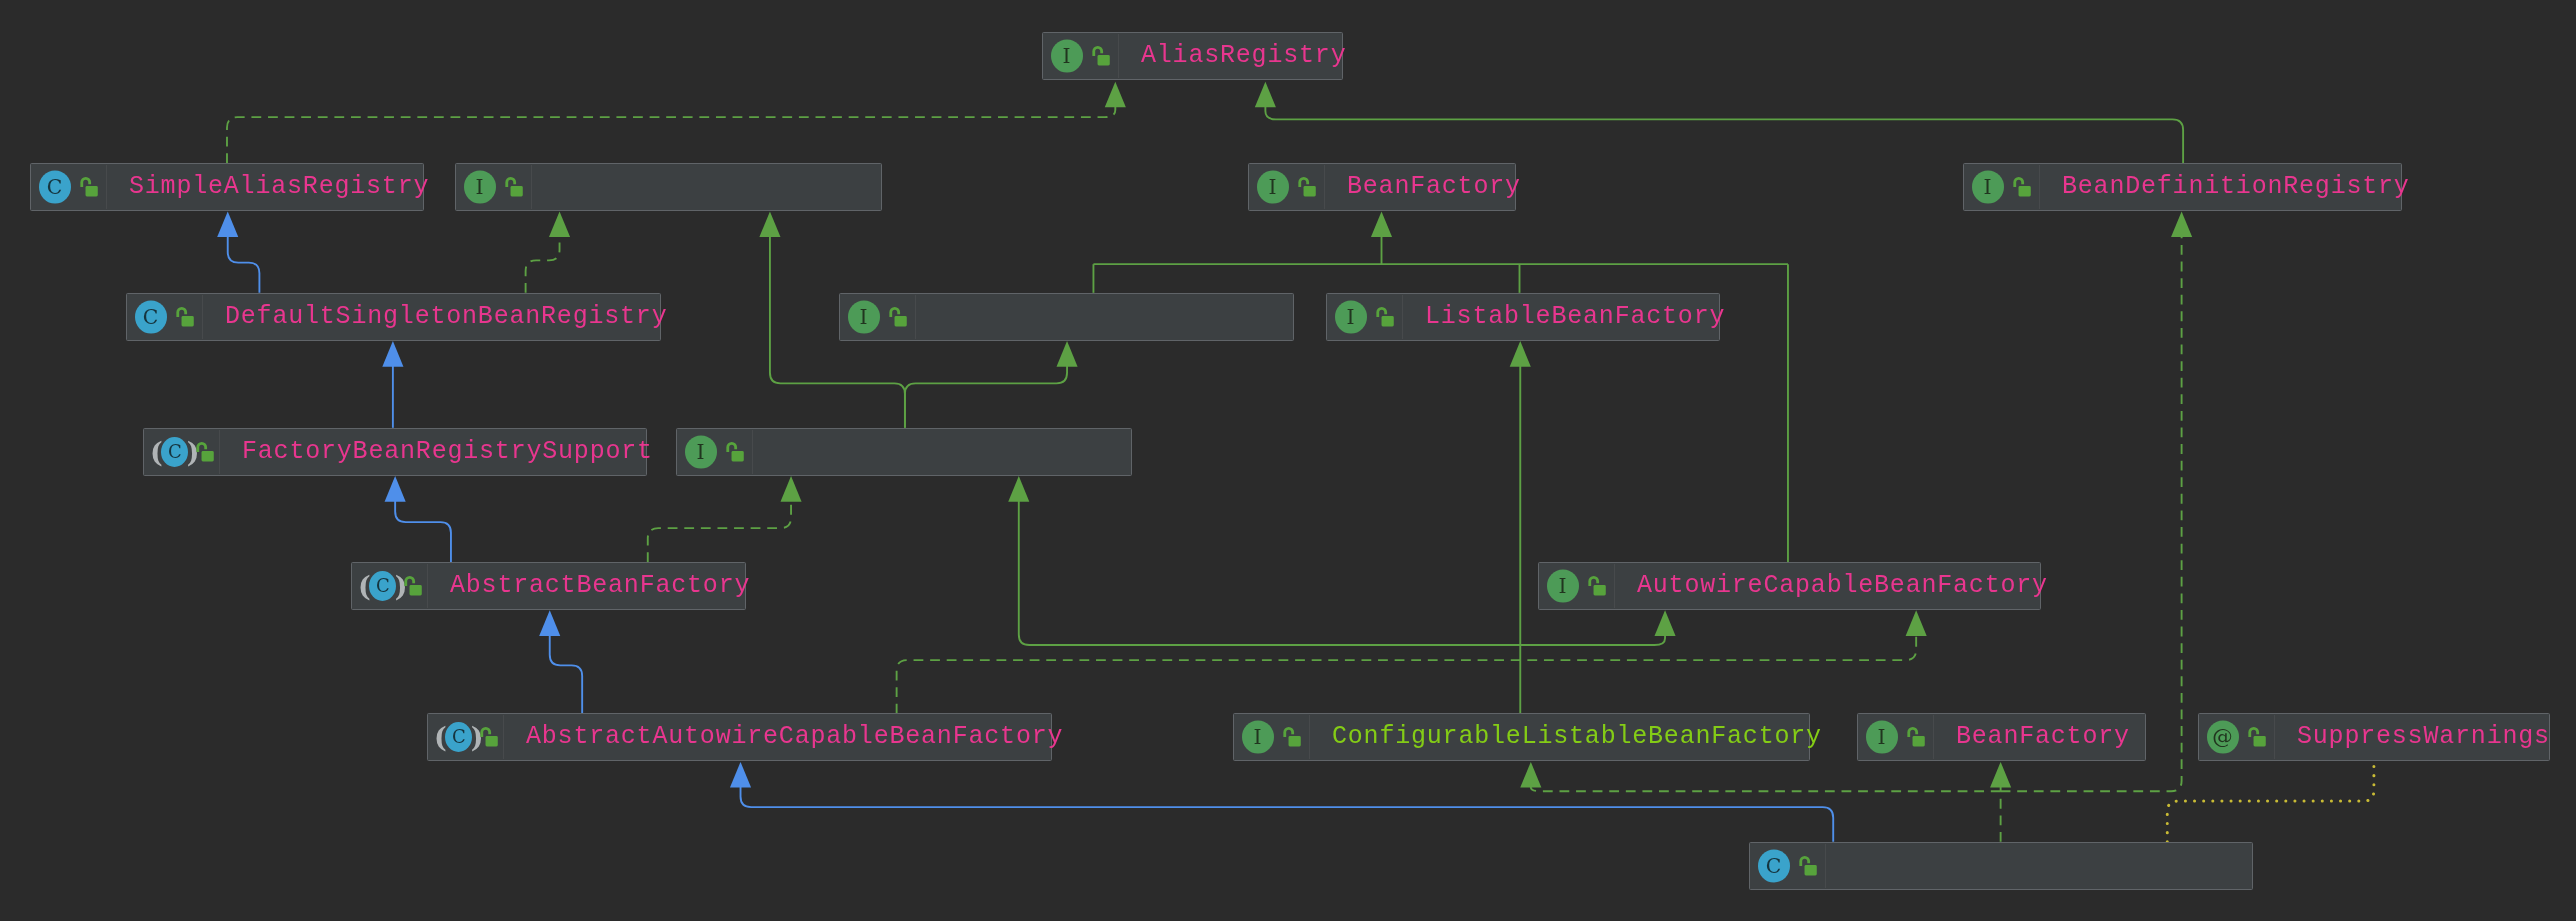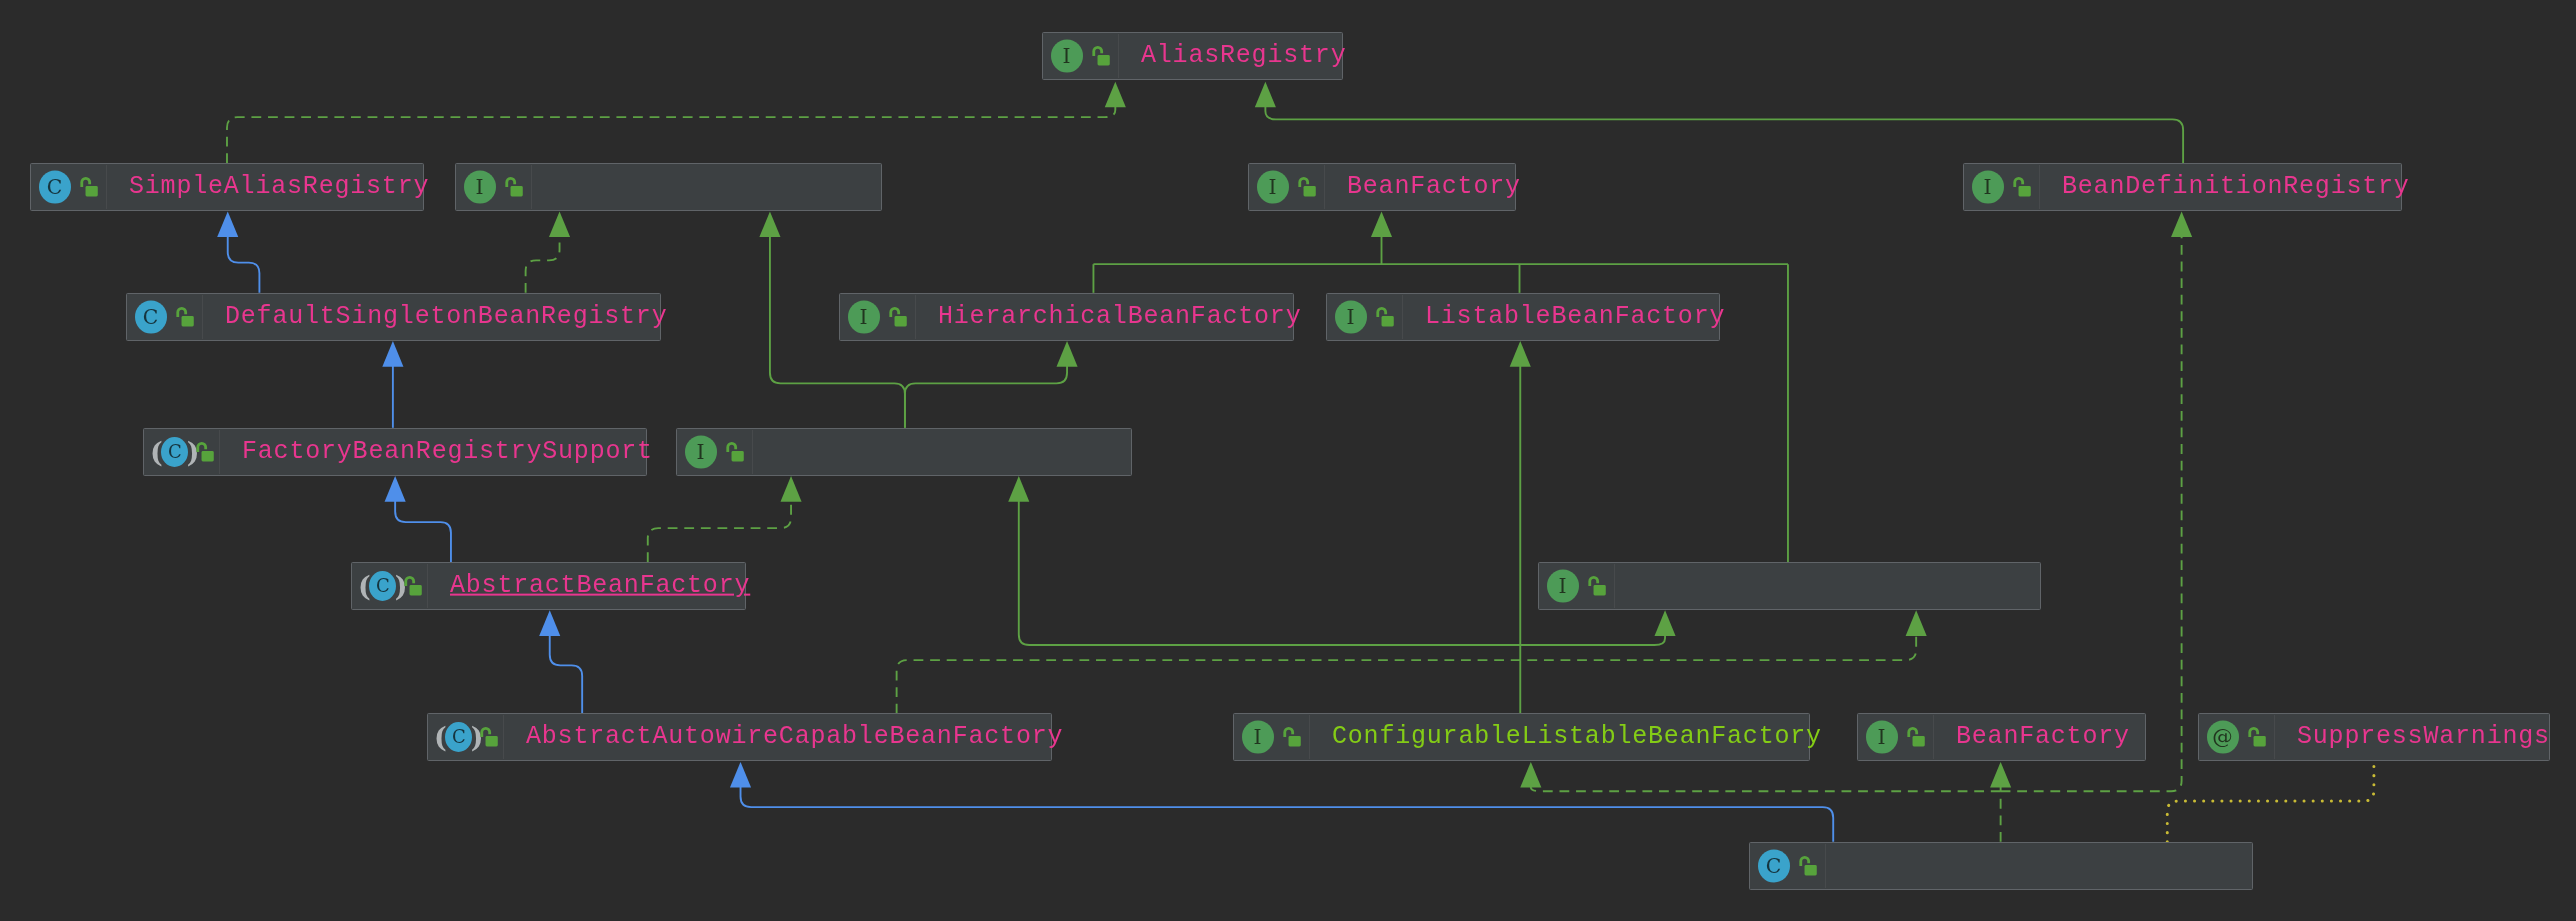"HierarchicalBeanFactory" span.label { html: <span>HierarchicalBeanFactory</span> -> none }
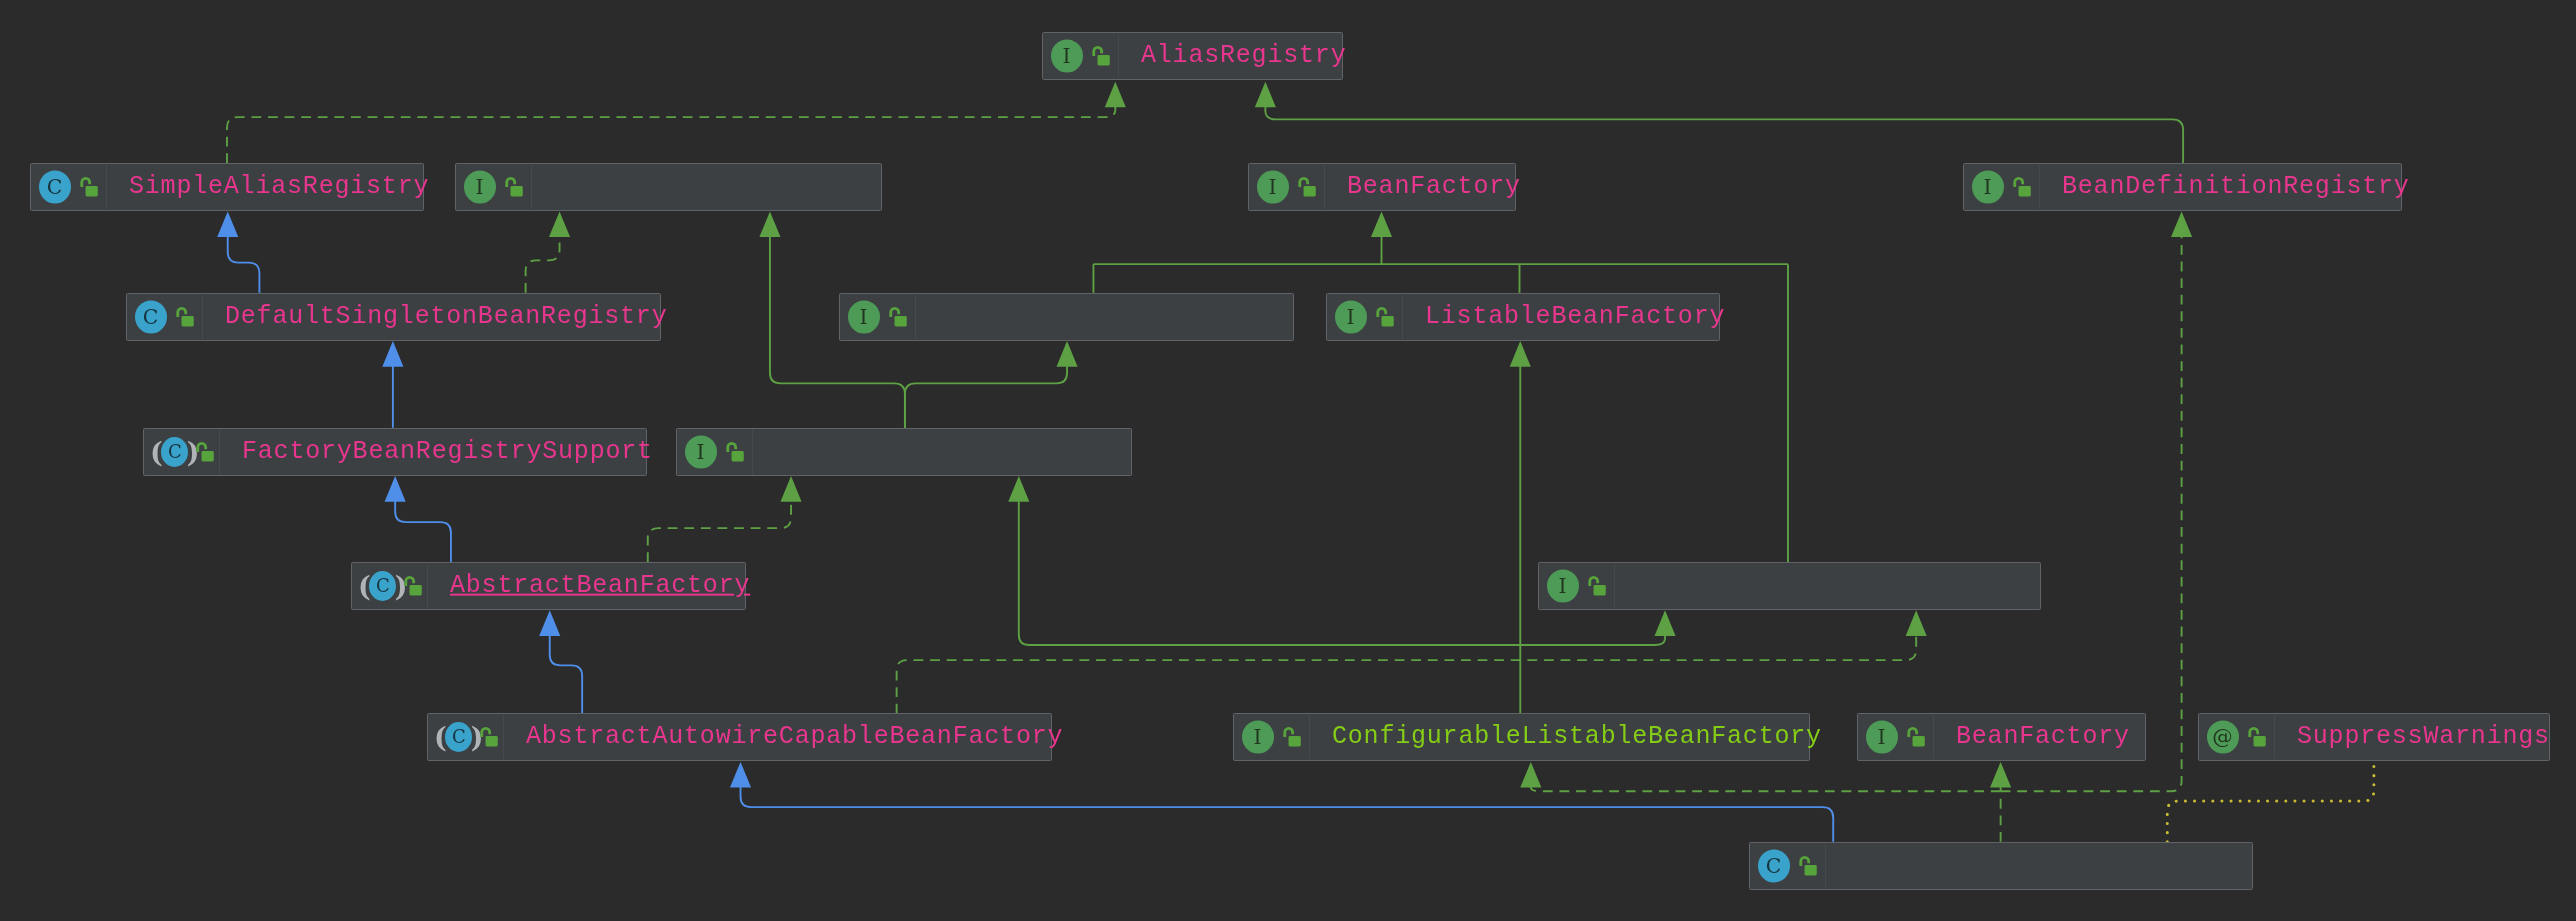"AbstractBeanFactory" span.label { text-decoration: underline -> none }
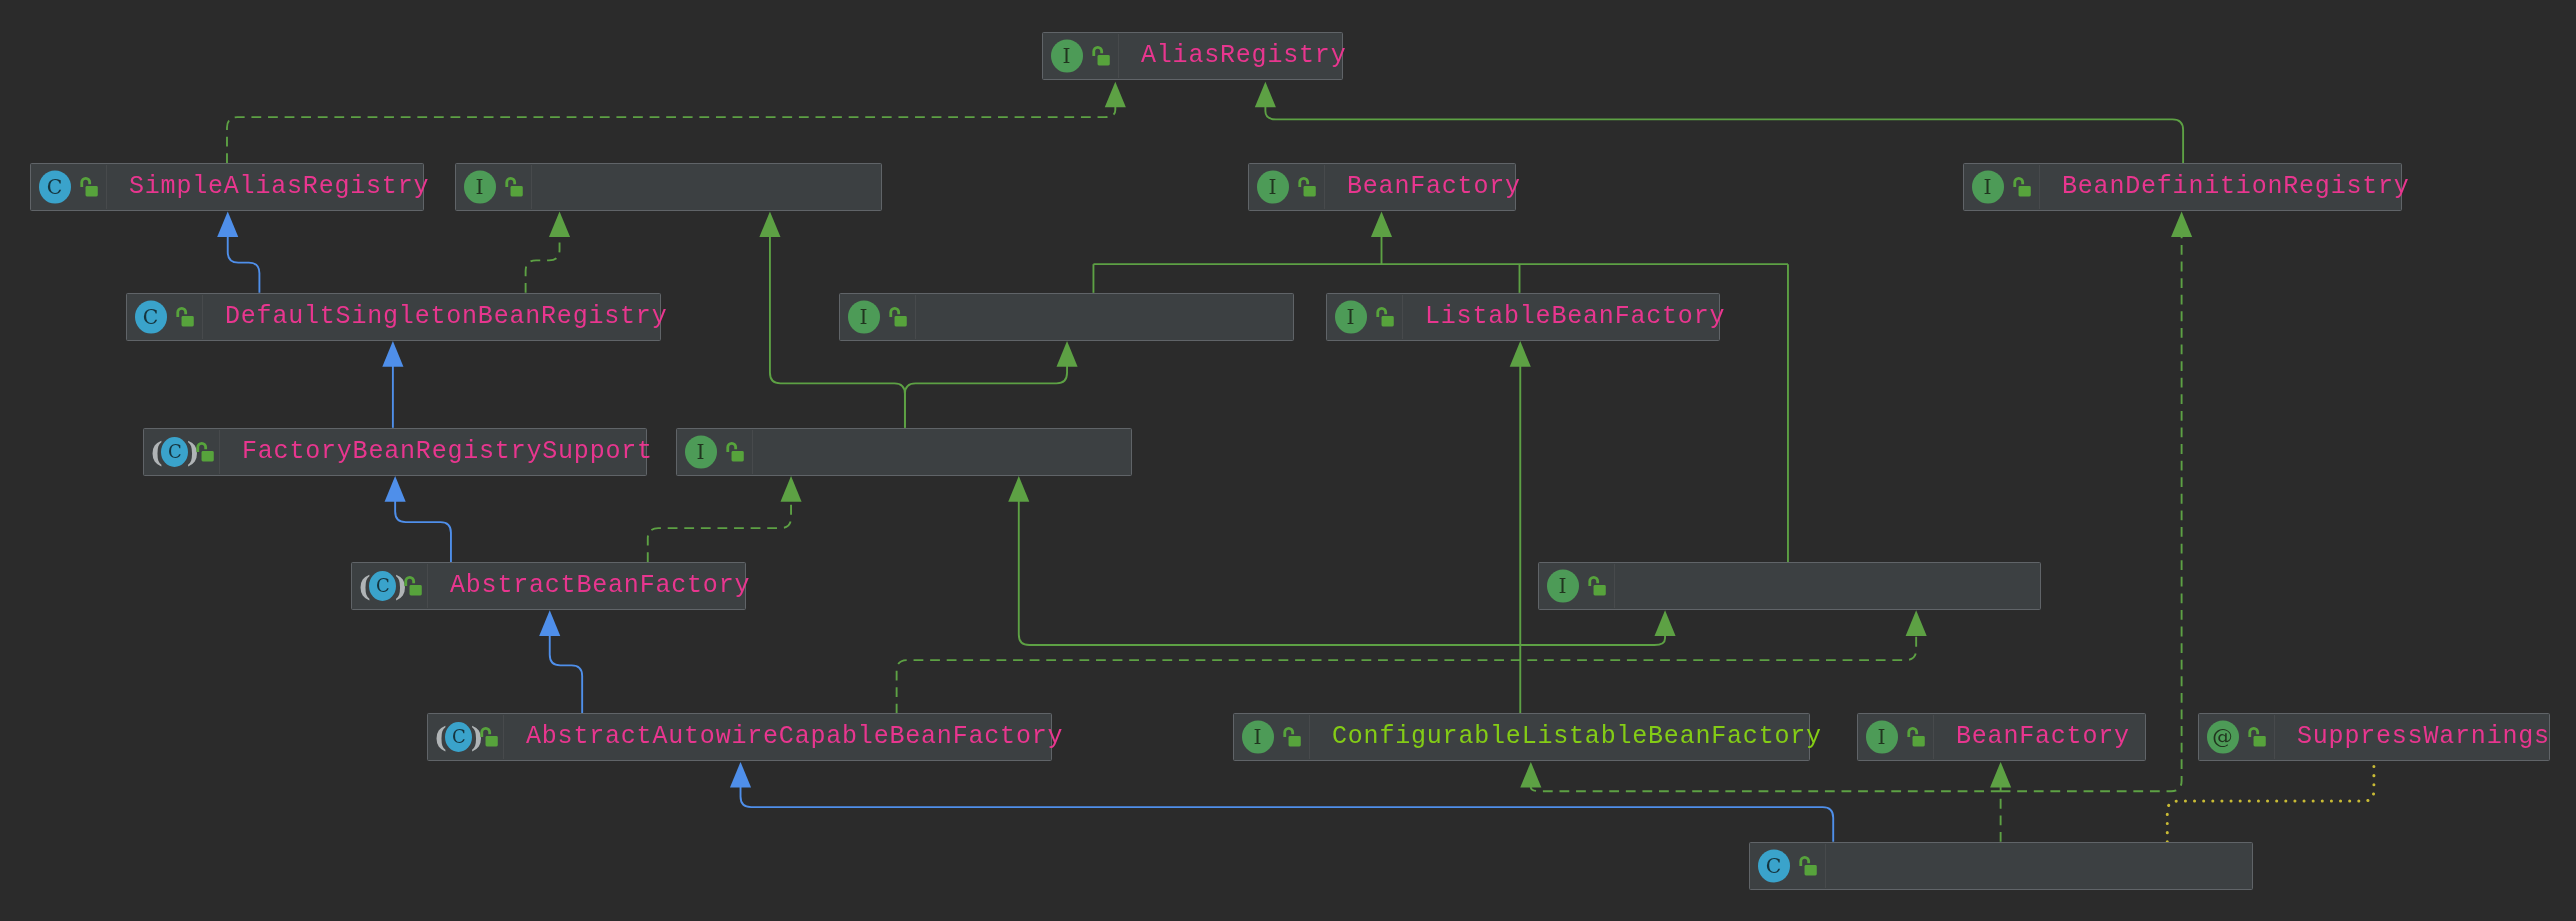"AutowireCapableBeanFactory" span.label { html: none -> <span>AutowireCapableBeanFactory</span> }
